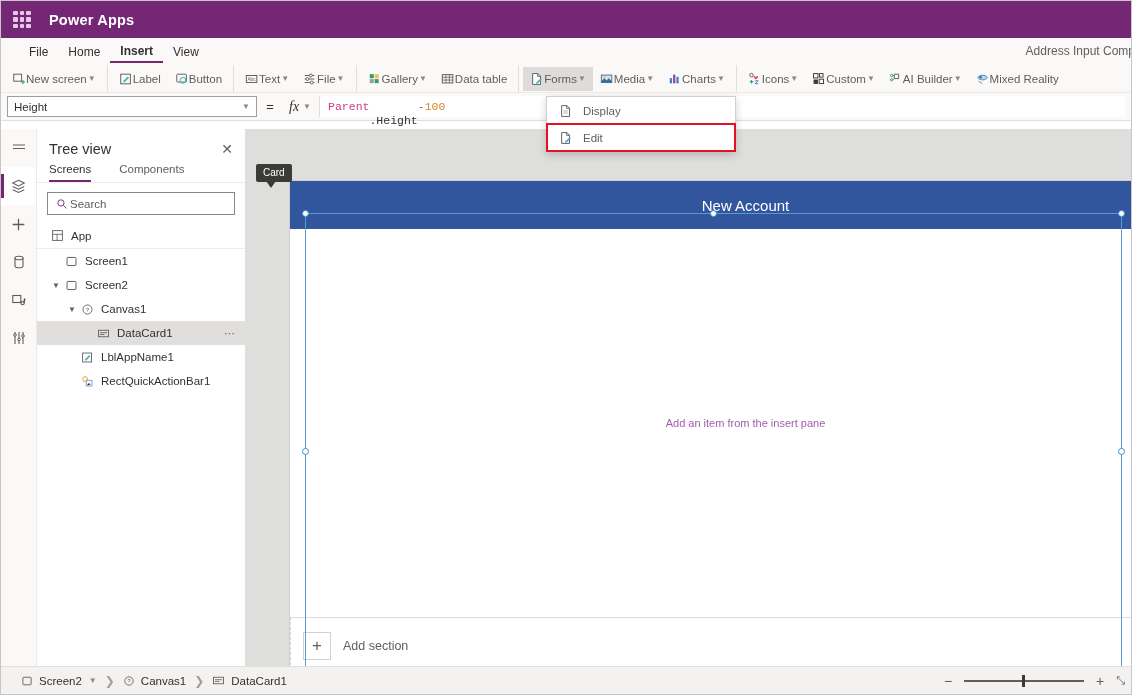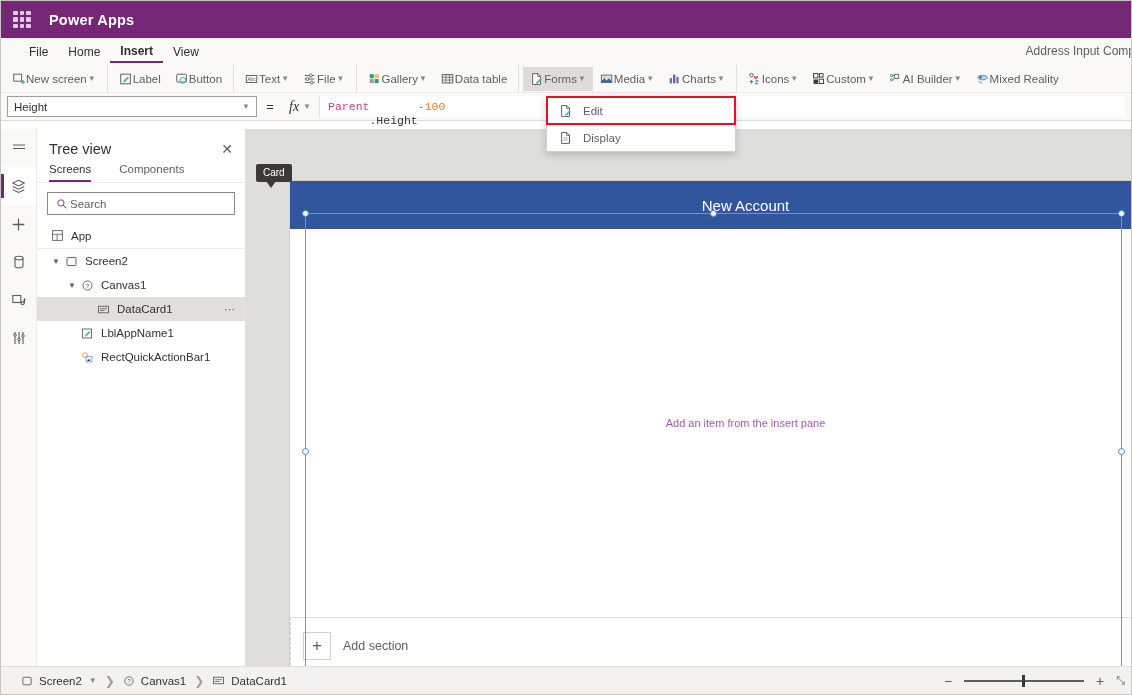"Edit" div.mitem { order: before "Display" -> after "Display" }
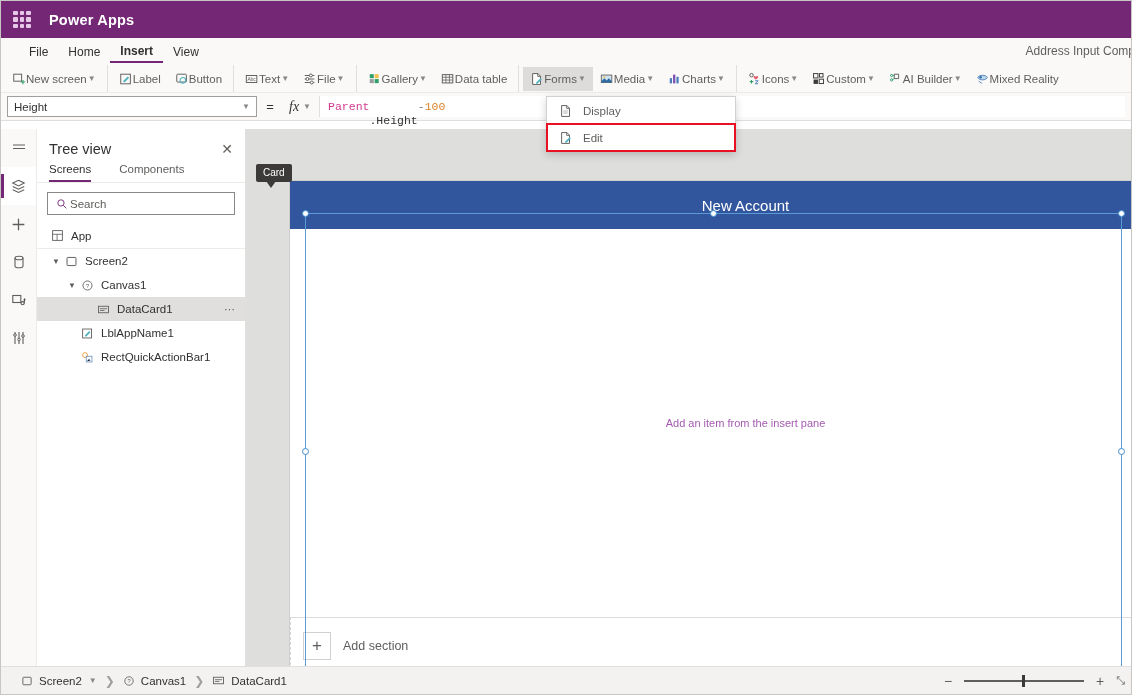"Screen1" div.node { html: none -> <div> <span></span> <span> <svg> <rect></rect> </svg> </span> <span>Screen1</span> </div> }
